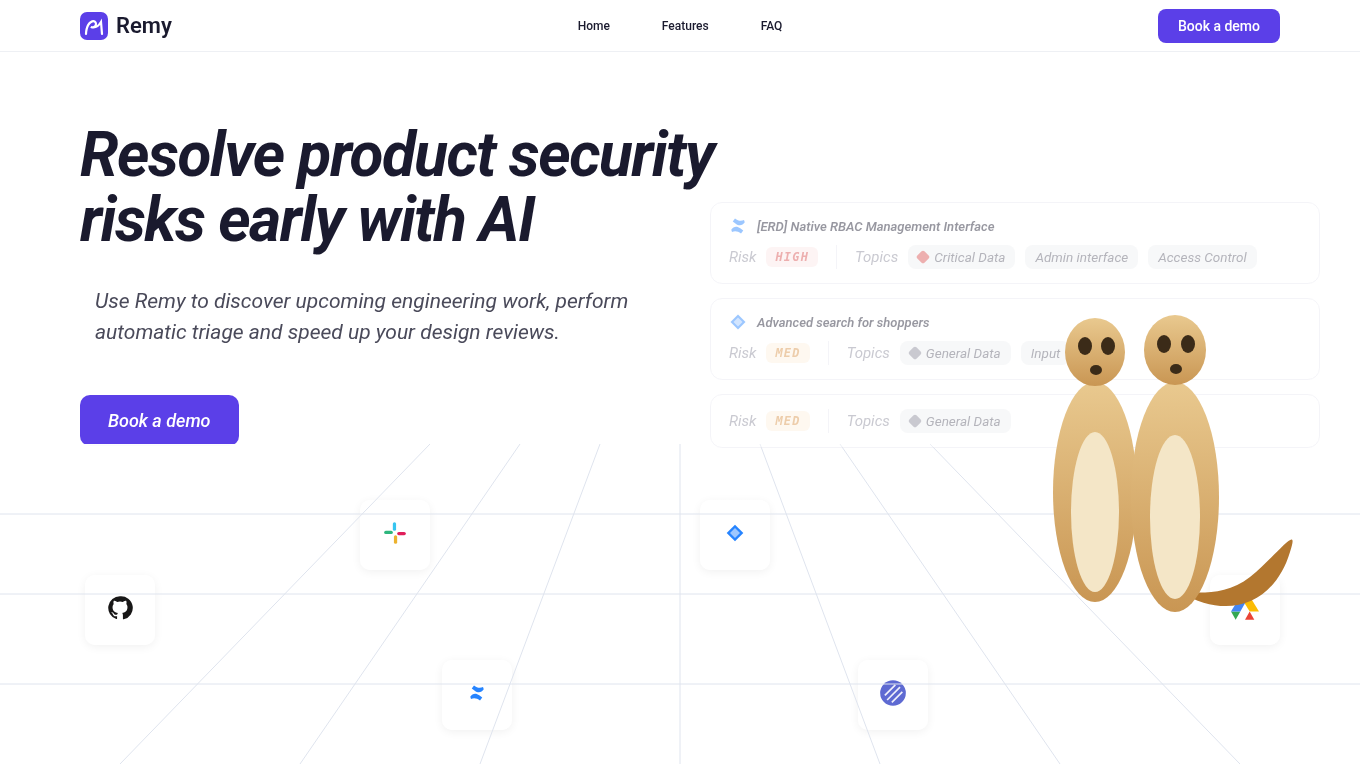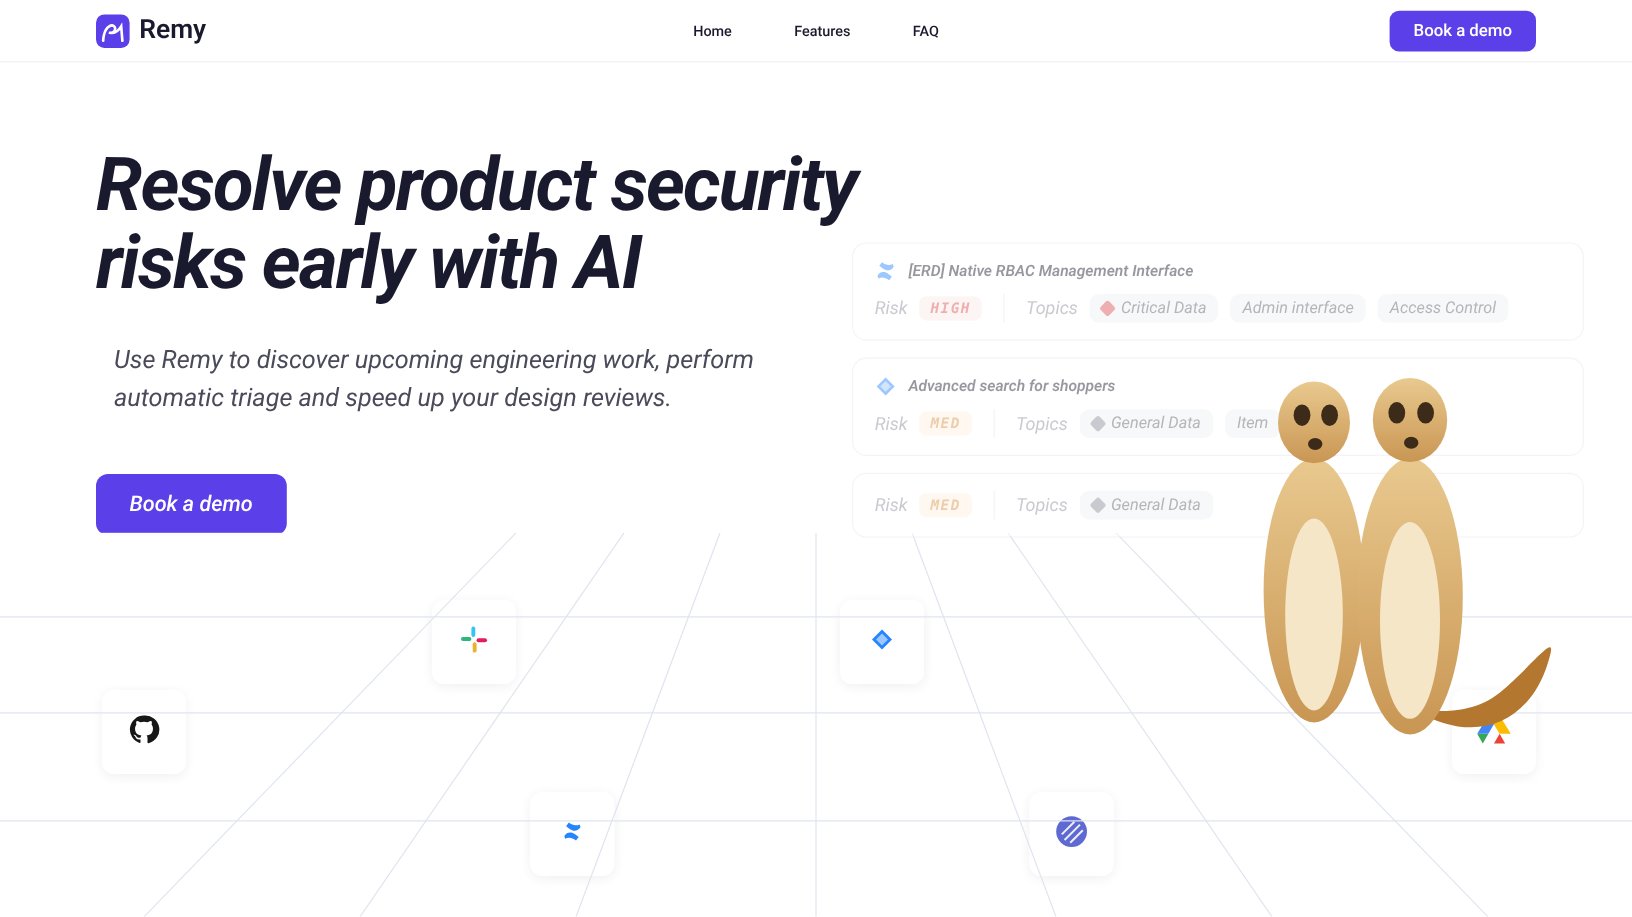"Item" span { text: Item -> Input }
